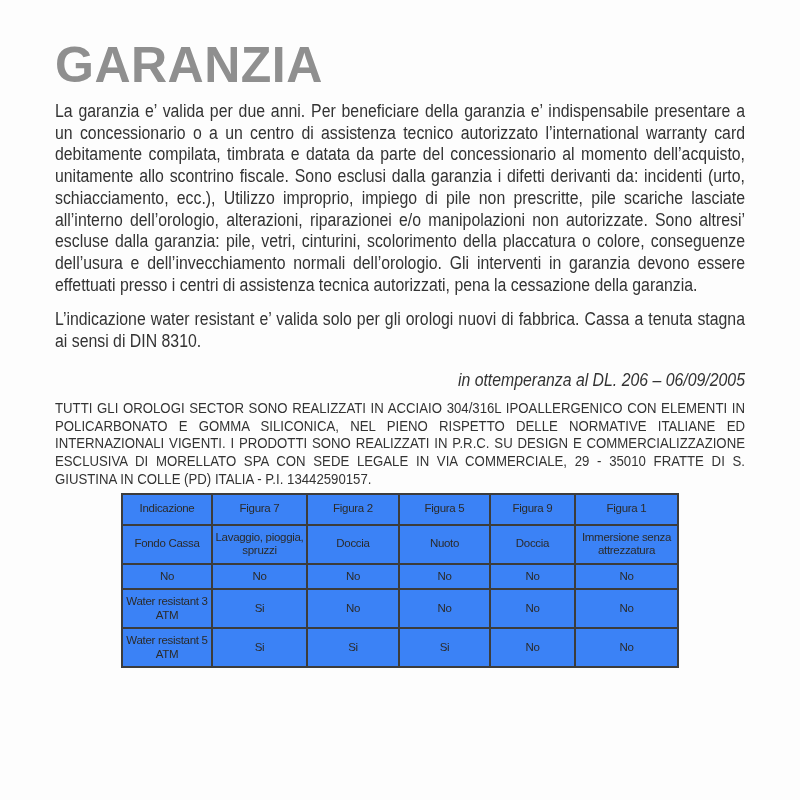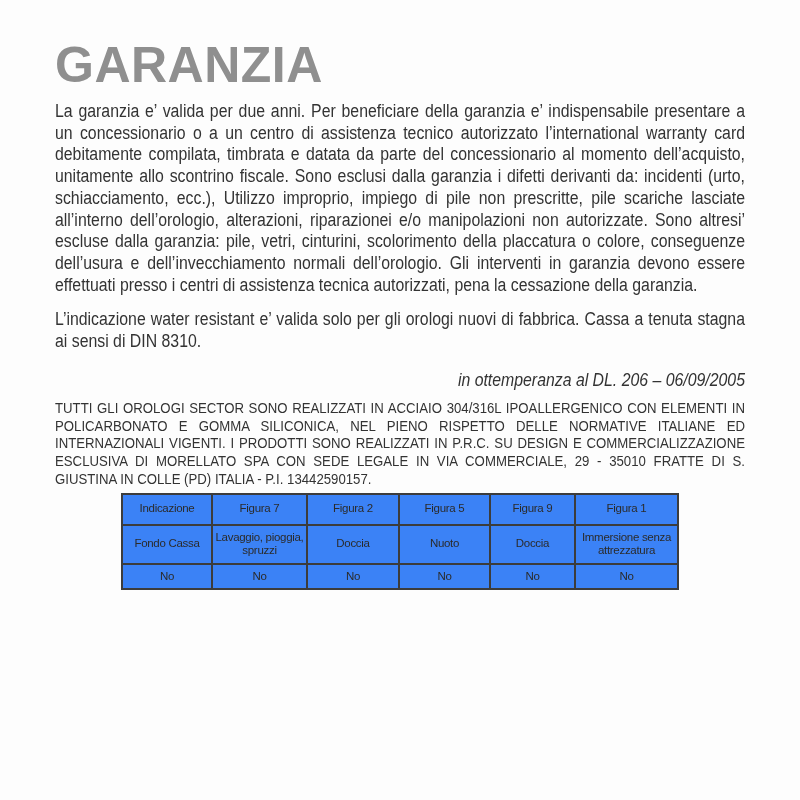"Water resistant 3 ATM" tr { html: none -> <tr> <td>Water resistant 3 ATM</td> <td>Si</td> <td>No</td> <td>No</td> <td>No</td> <td>No</td> </tr> }
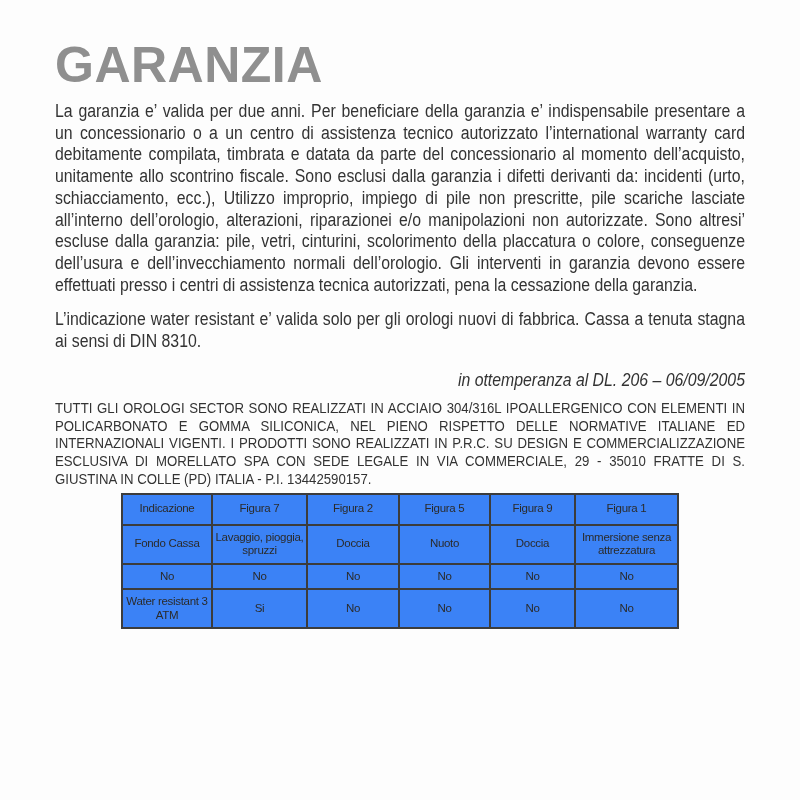"Water resistant 5 ATM" tr { html: none -> <tr> <td>Water resistant 5 ATM</td> <td>Si</td> <td>Si</td> <td>Si</td> <td>No</td> <td>No</td> </tr> }
